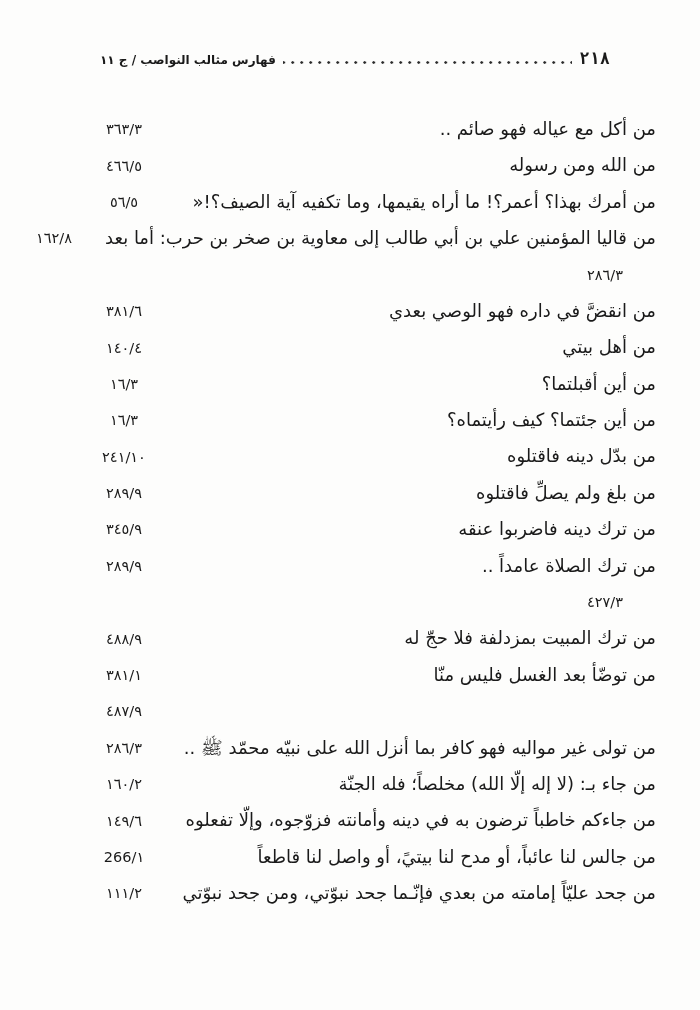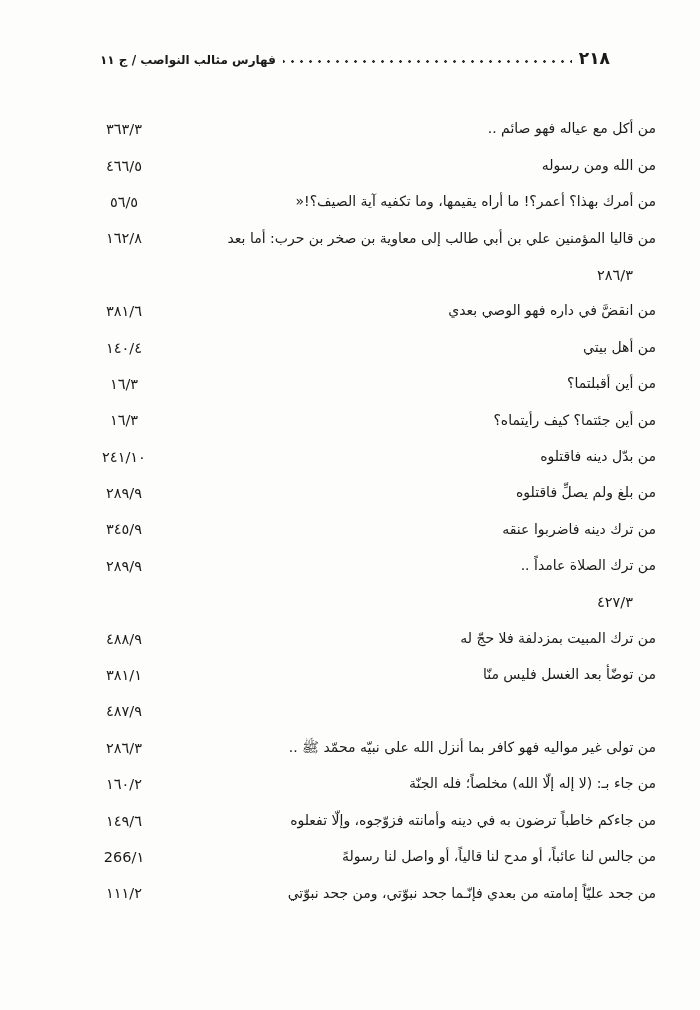"٢١٨" .pagenum { font-family: none -> Liberation Mono, monospace }
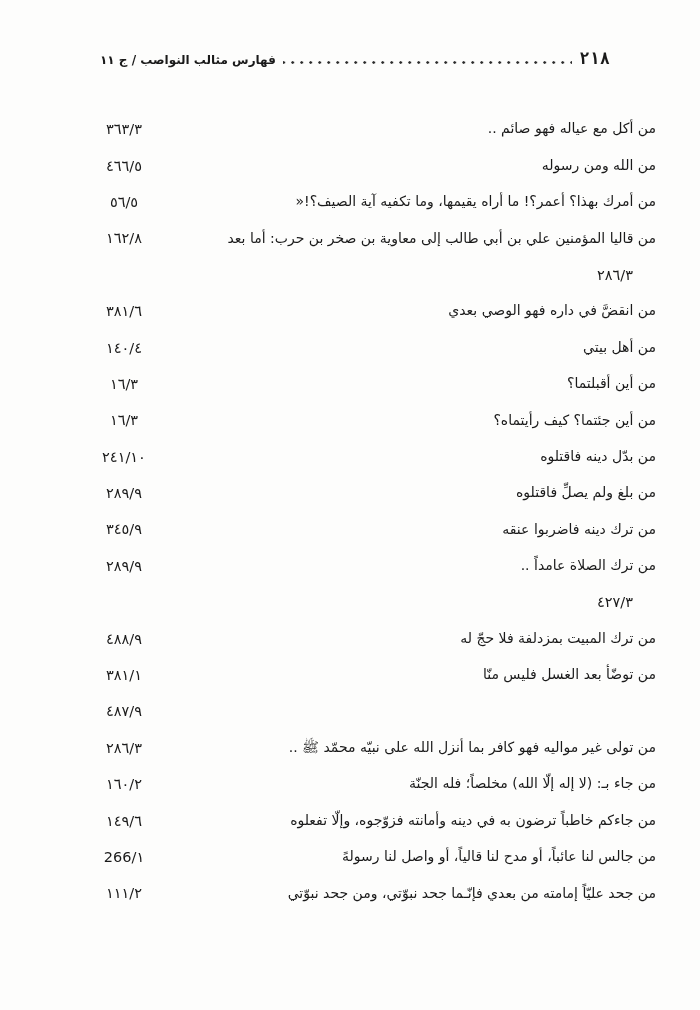"٣٦٣/٣" .entry-ref { margin-right: 12px -> 22px }
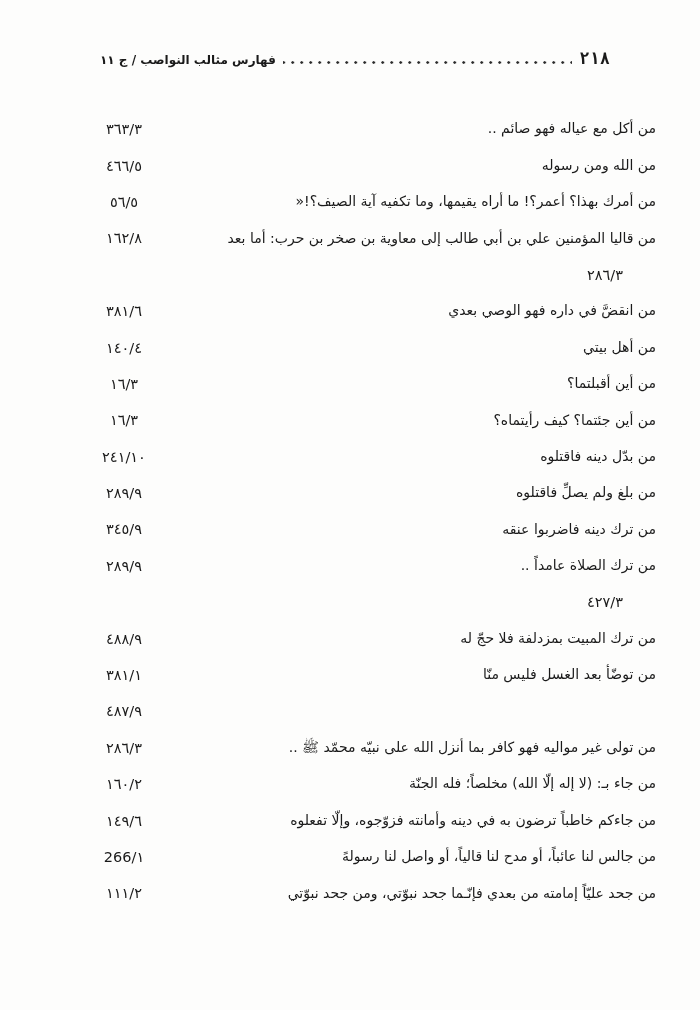"من أكل مع عياله فهو" .entry-text { font-size: 14px -> 18px }
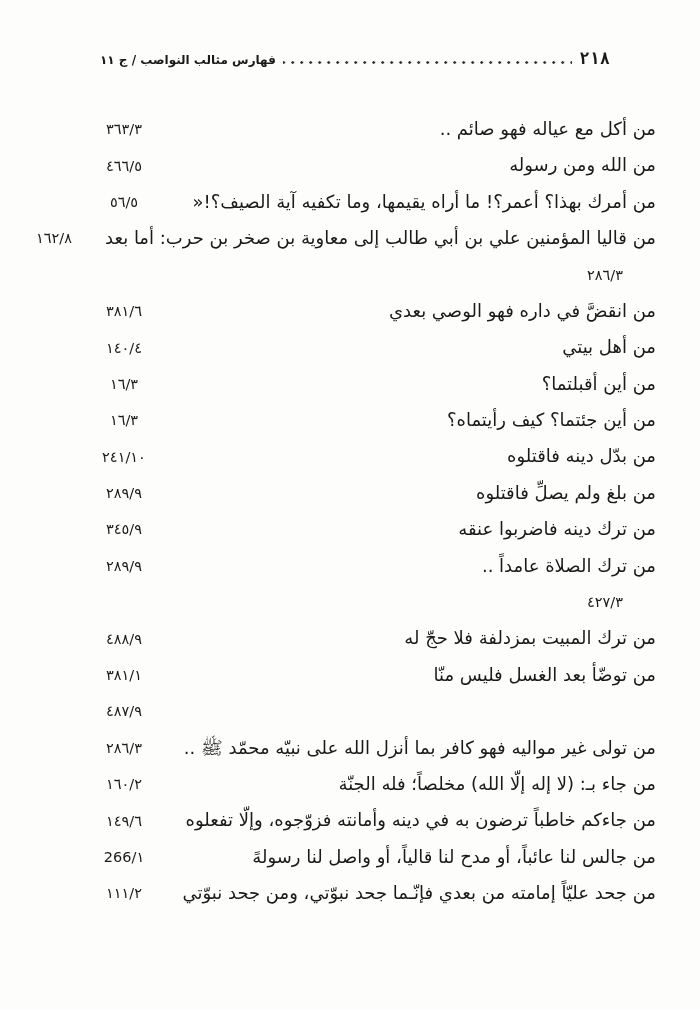"من جالس لنا عائباً، أو" span.entry-text { text: قالياً، أو واصل لنا رسولهً -> بيتيً، أو واصل لنا قاطعاً }
